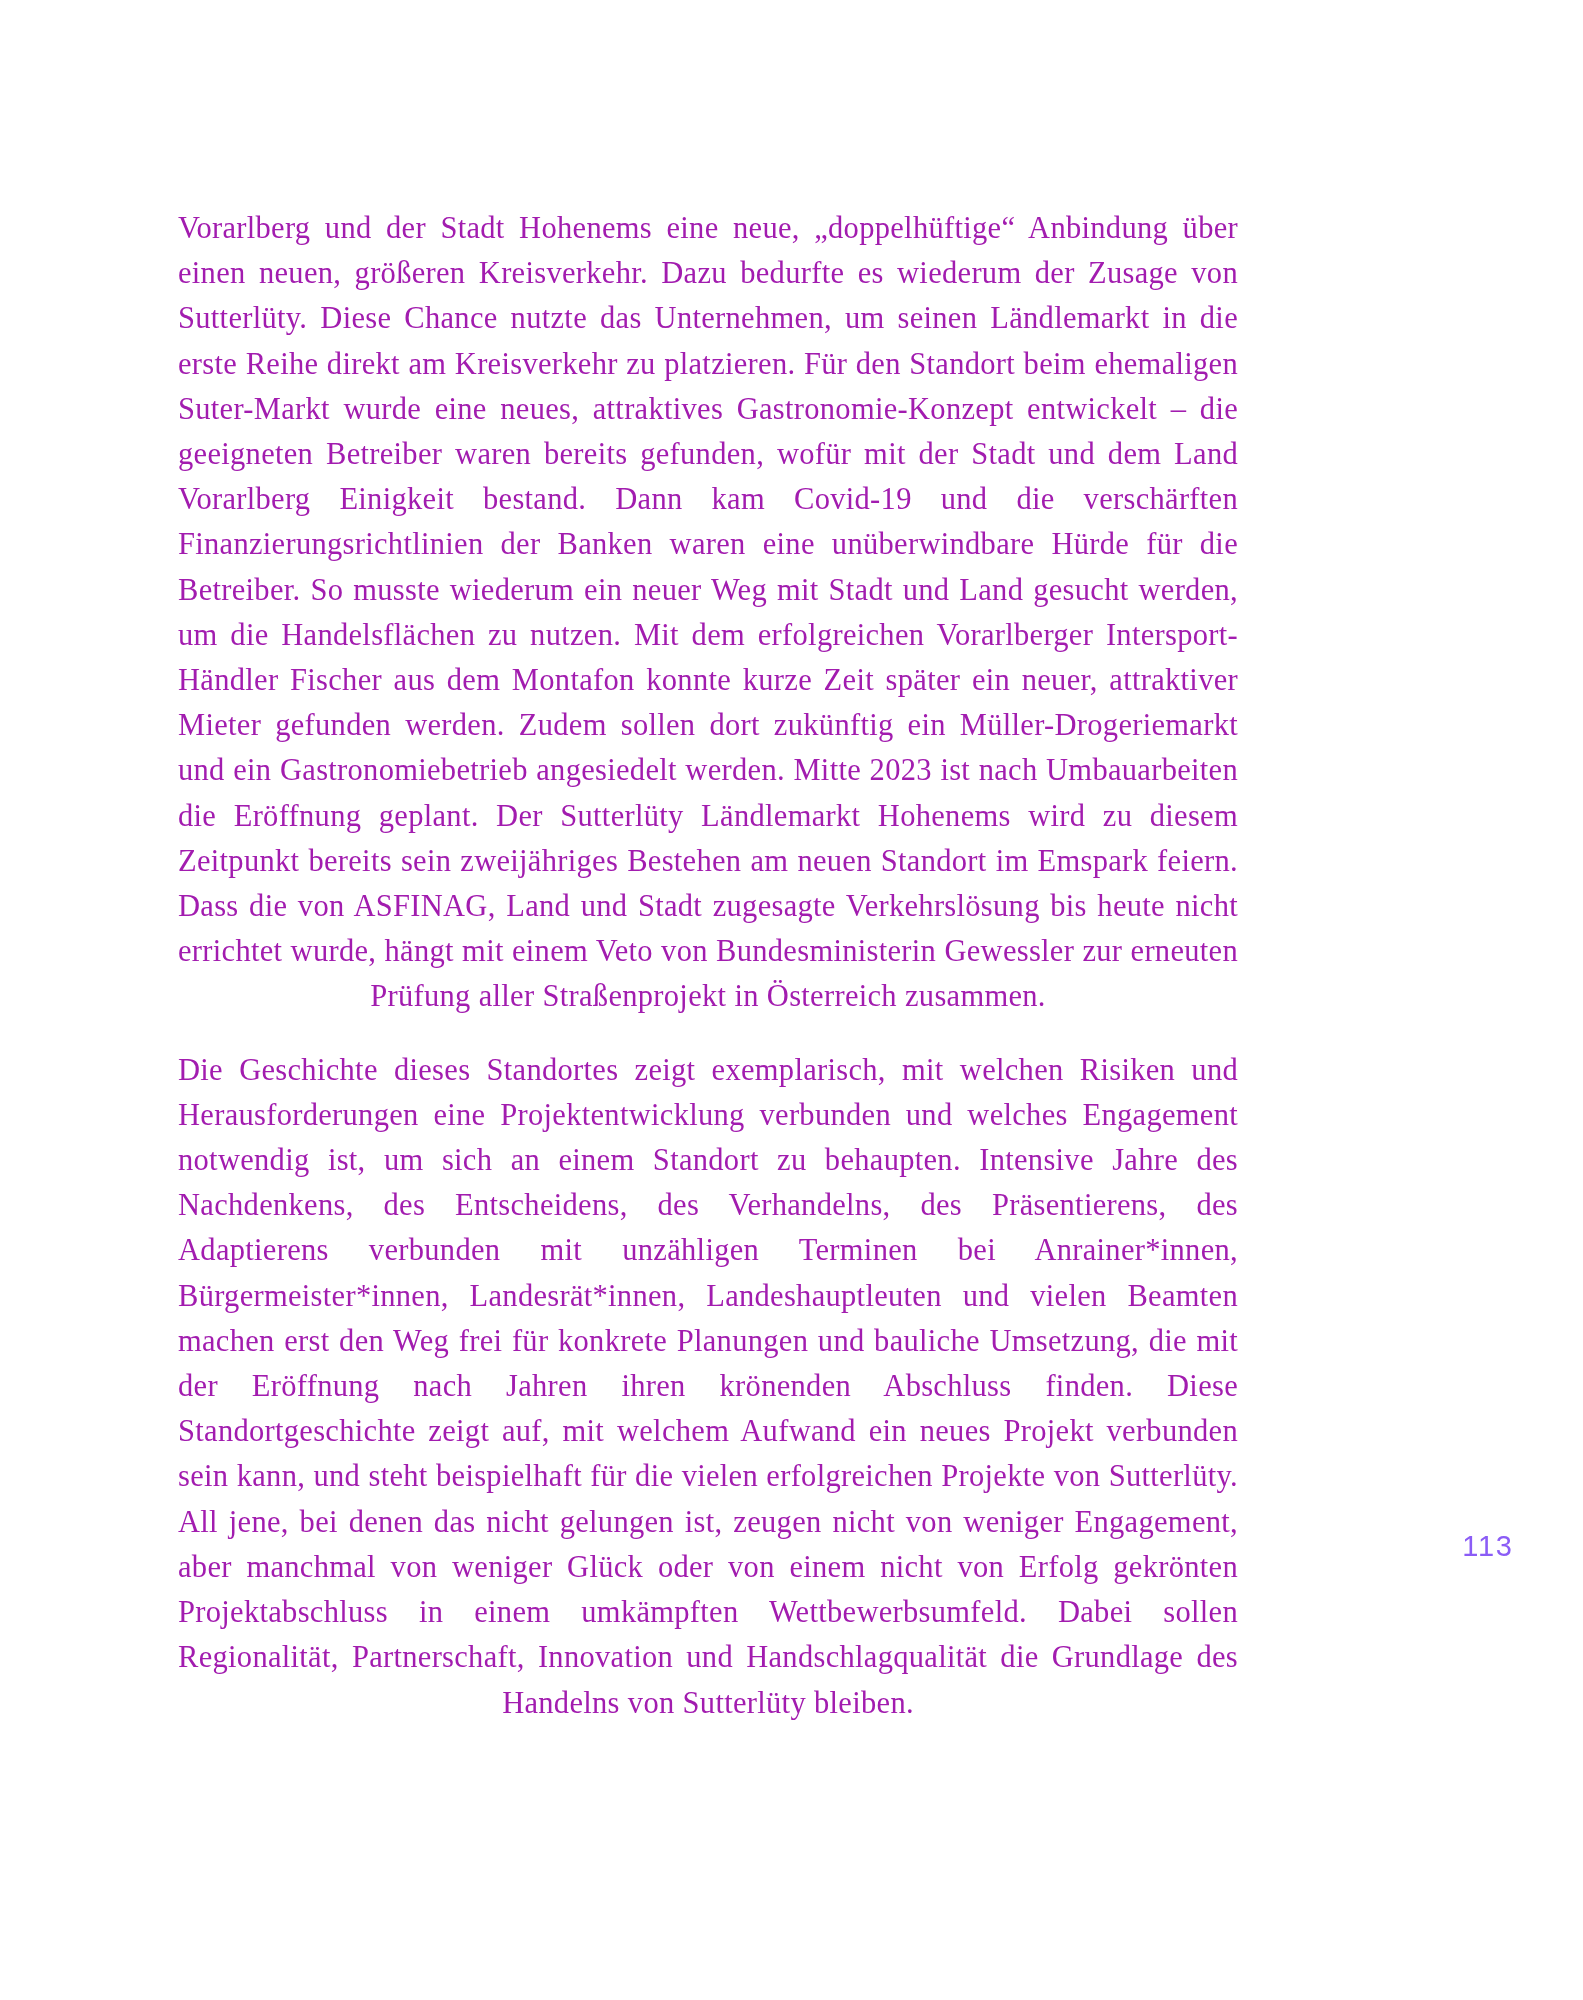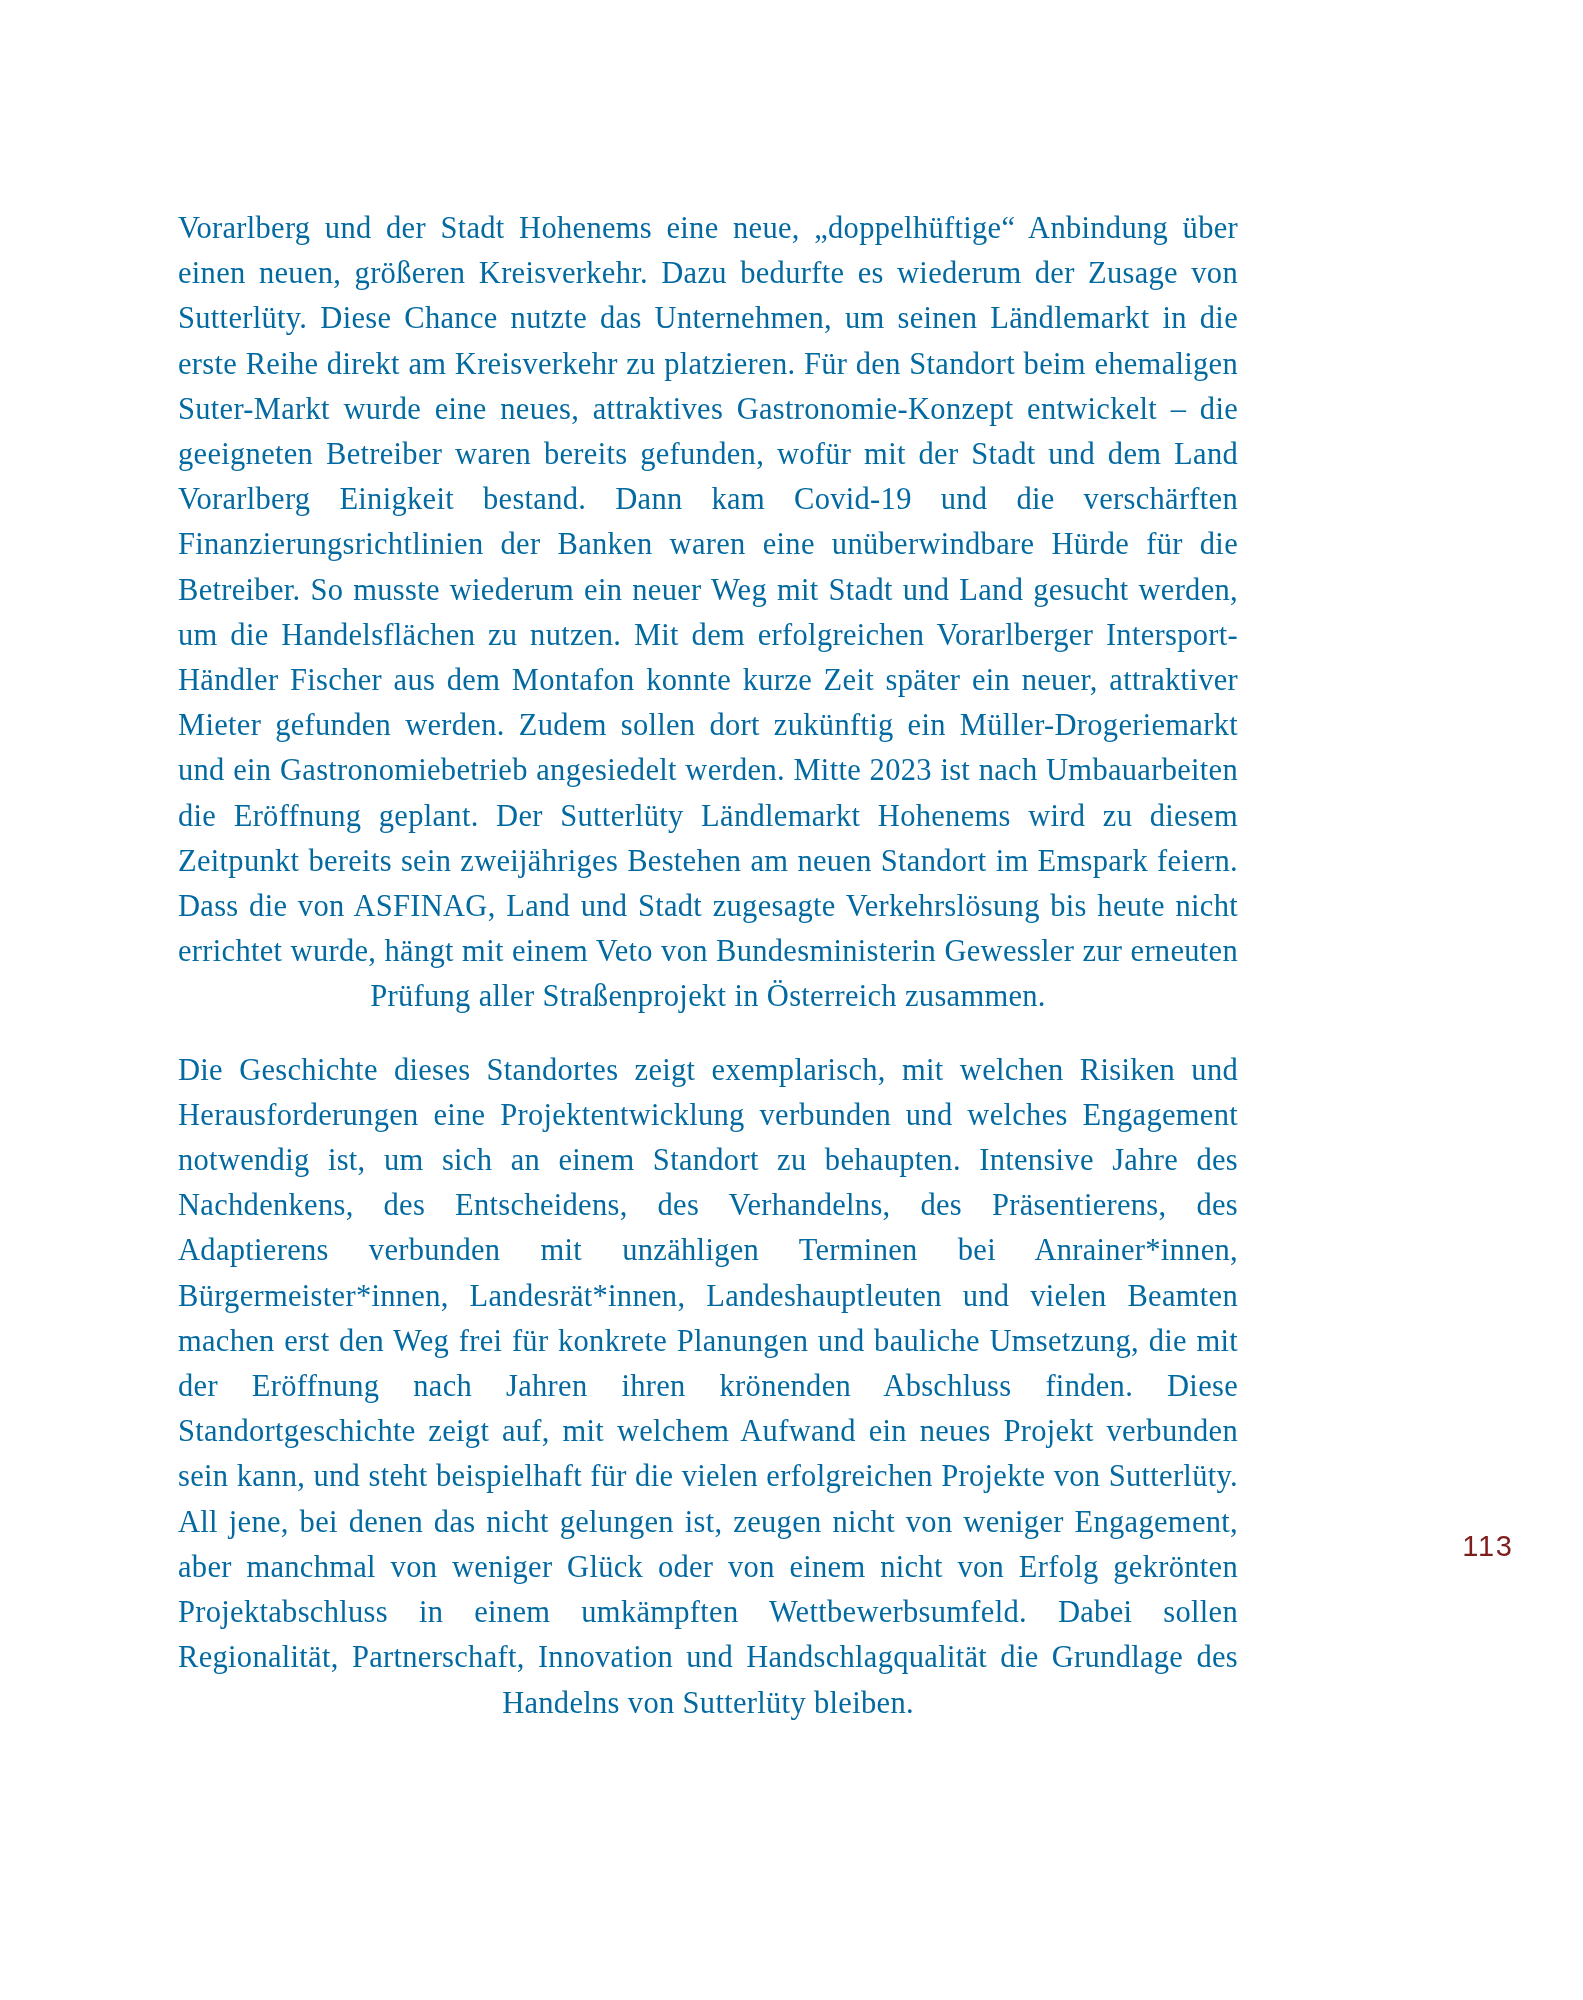"Vorarlberg und der Stadt Hohenems" .para { color: #0369a1 -> #a21caf }
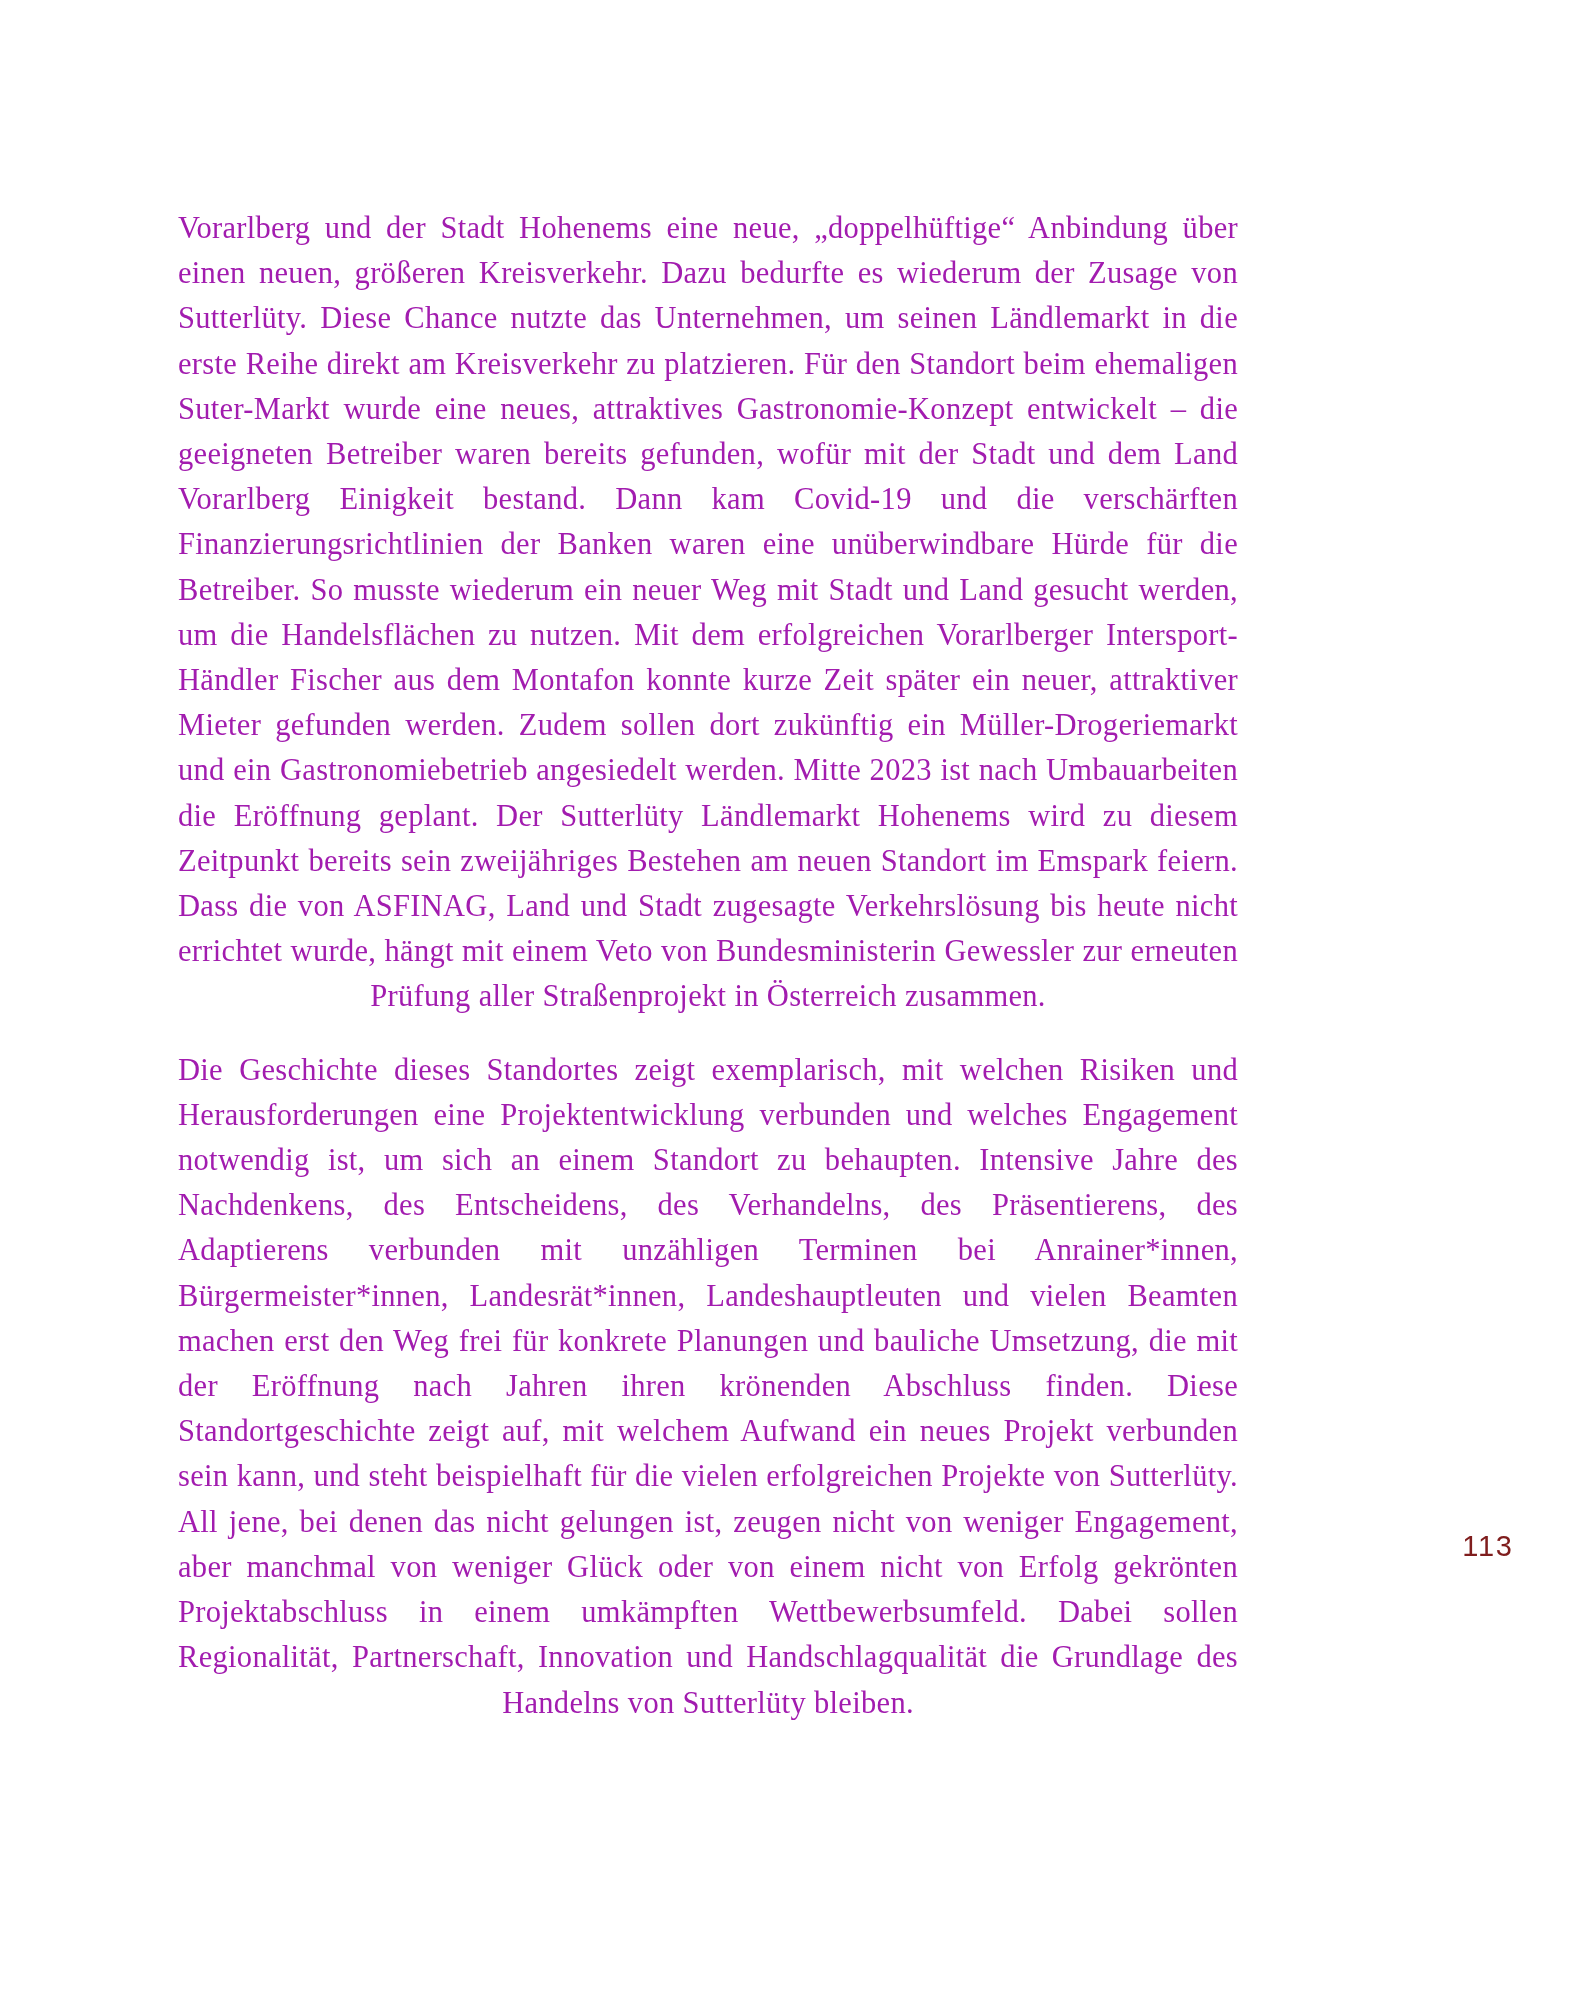"113" .page-number { color: #7f1d1d -> #8b5cf6 }
